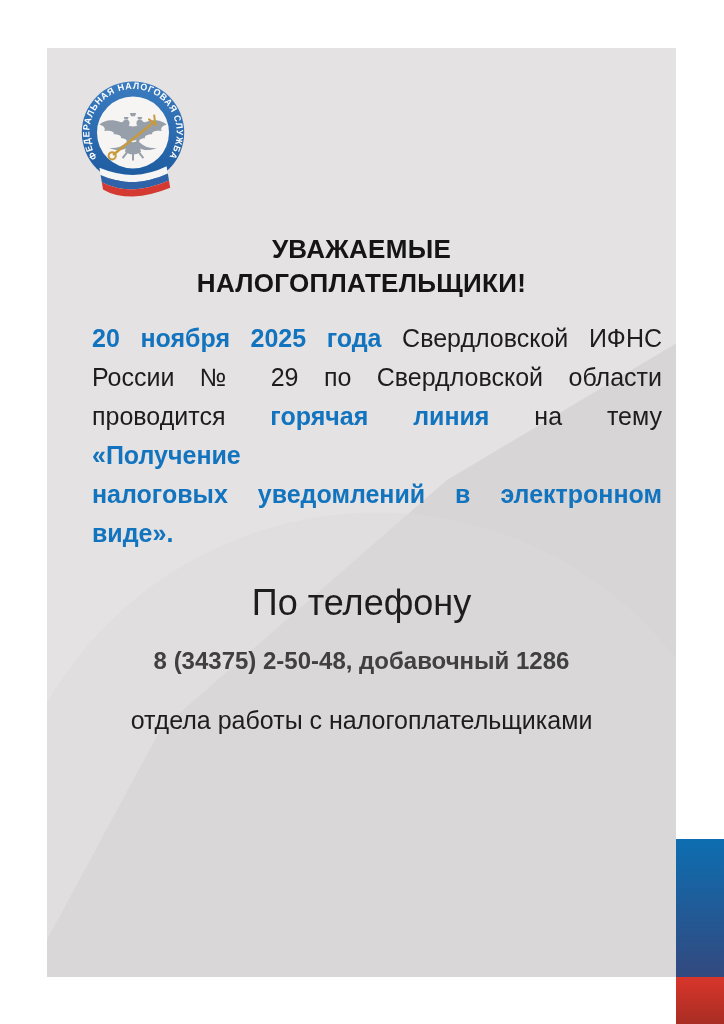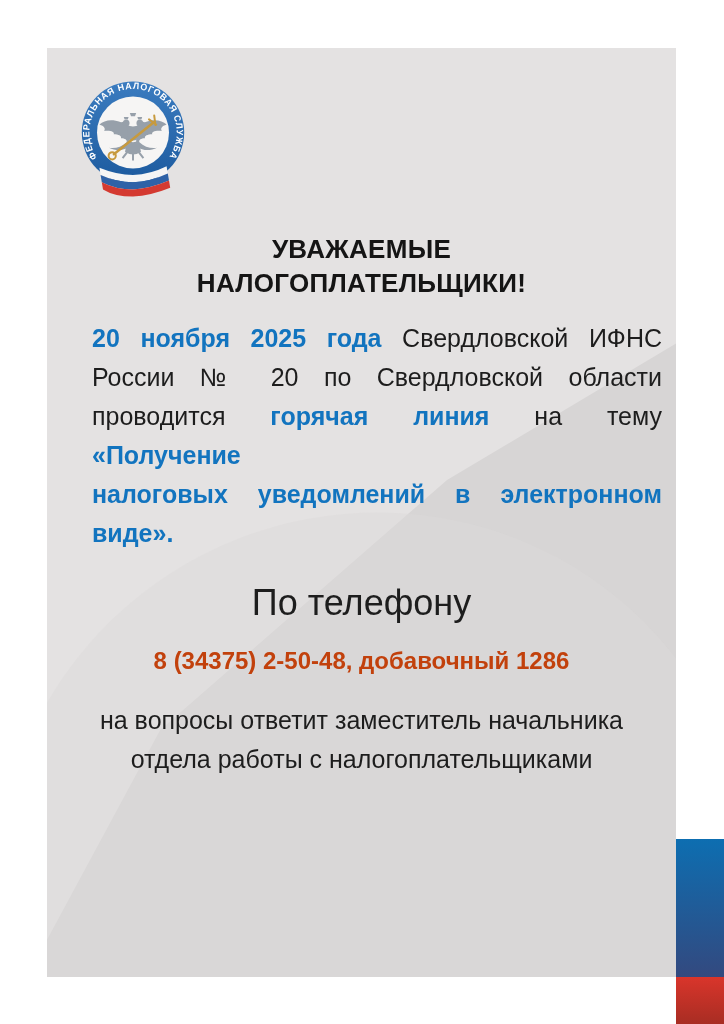"России № 20 по Свердловской" span { text: 20 -> 29 }
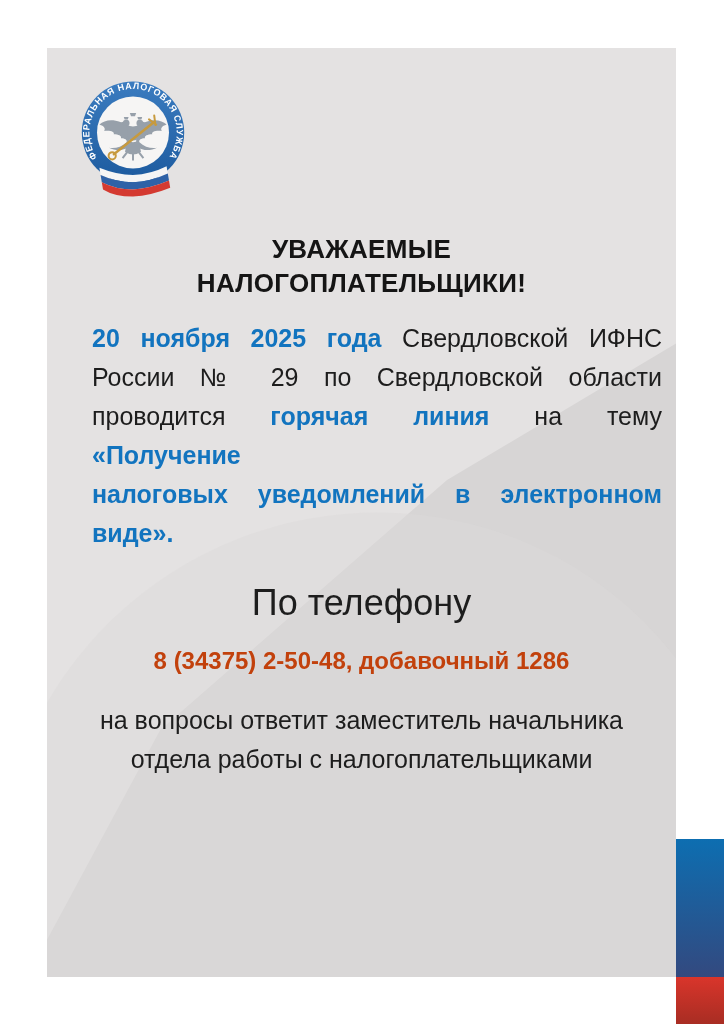"8 (34375) 2-50-48, добавочный 1286" .phone { color: #c2410c -> #404040 }
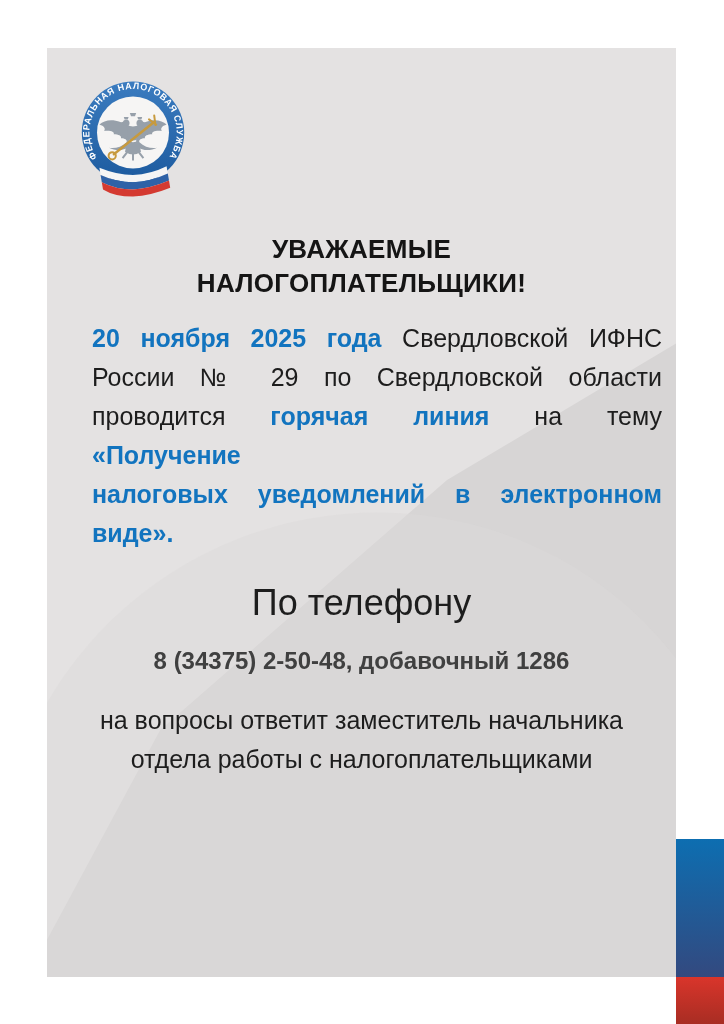"на вопросы ответит заместитель" div { html: <div>на вопросы ответит заместитель начальника</div> -> none }
